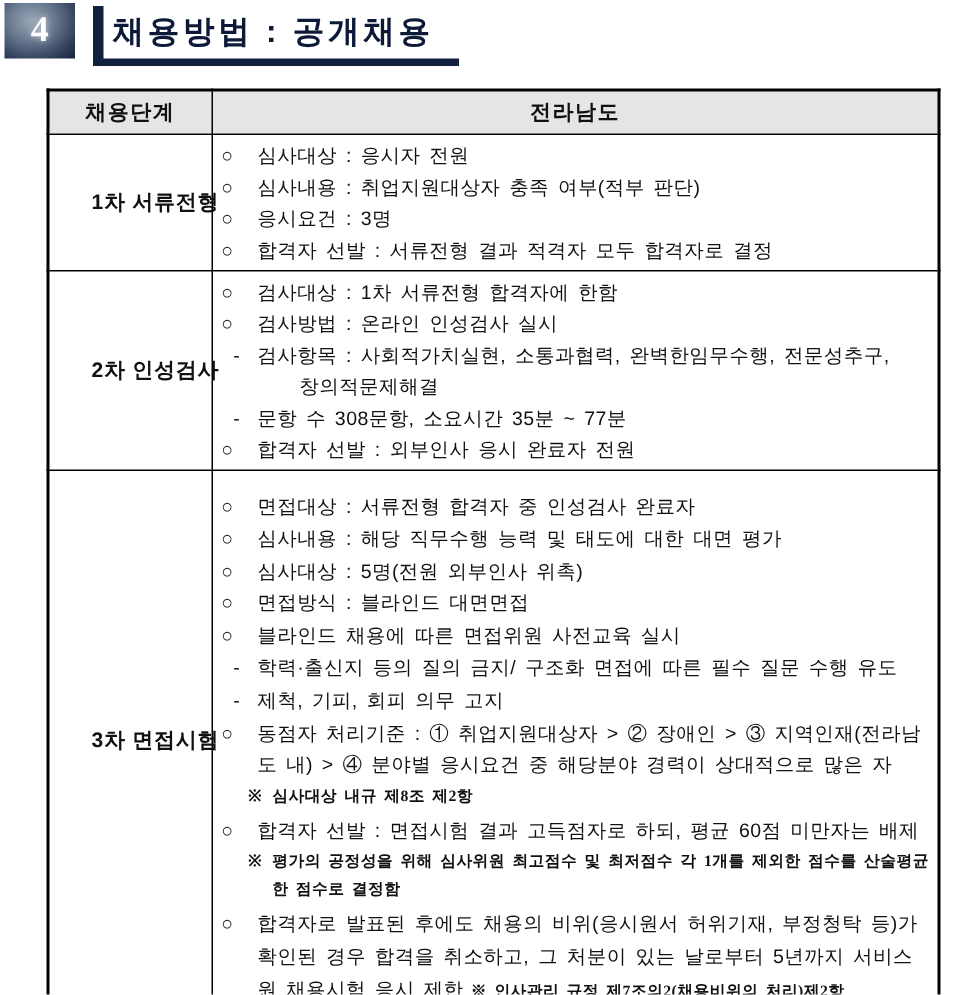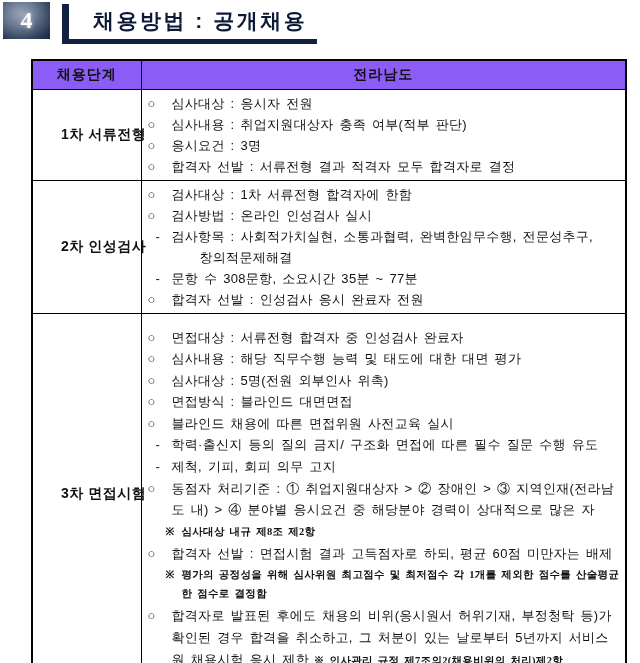"채용방법 : 공개채용" .title-box { padding: 3px 10px 4px 24px -> 3px 10px 4px 6px }
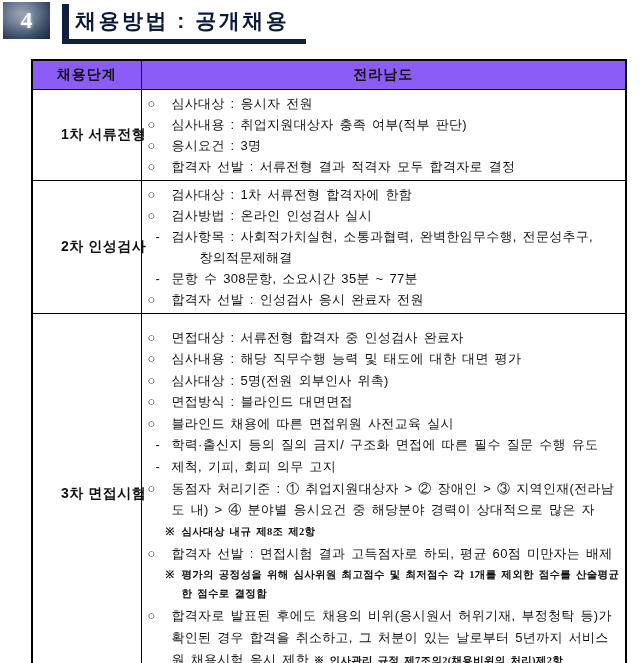"채용단계" thead th { background: #8b5cf6 -> #e5e5e5 }
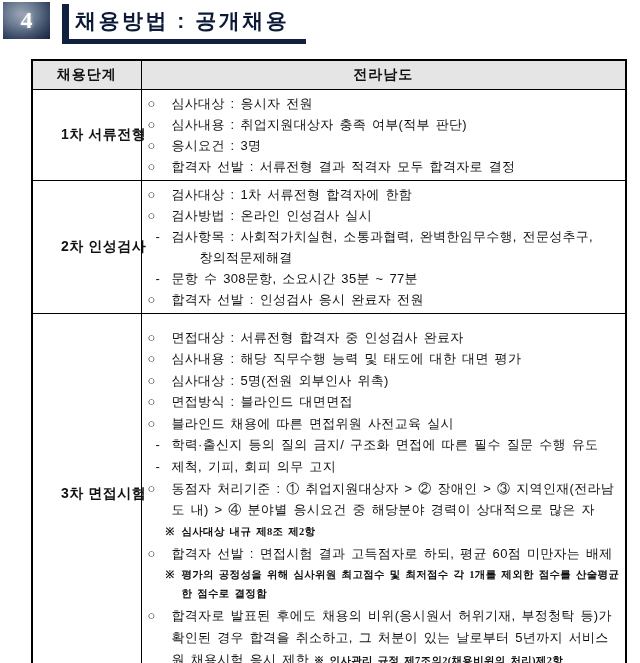"합격자 선발 : 인성검사 응시" span.txt { text: 인성검사 -> 외부인사 }
